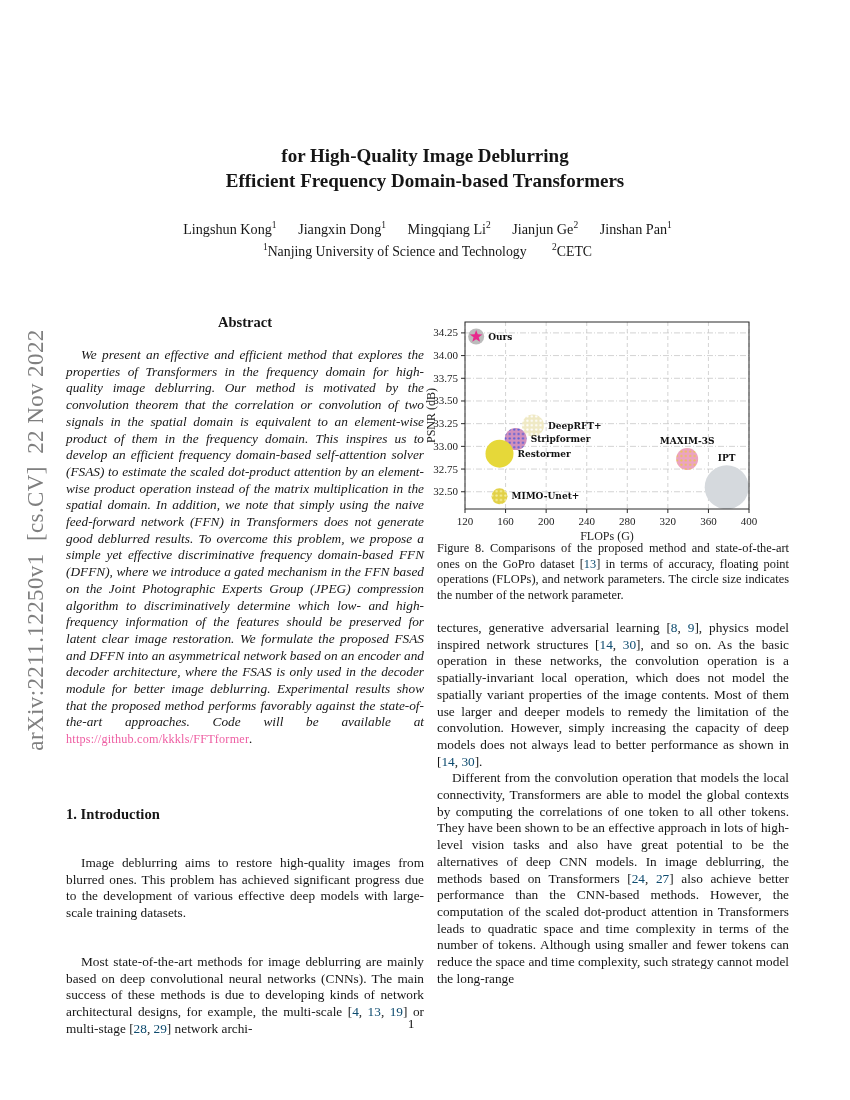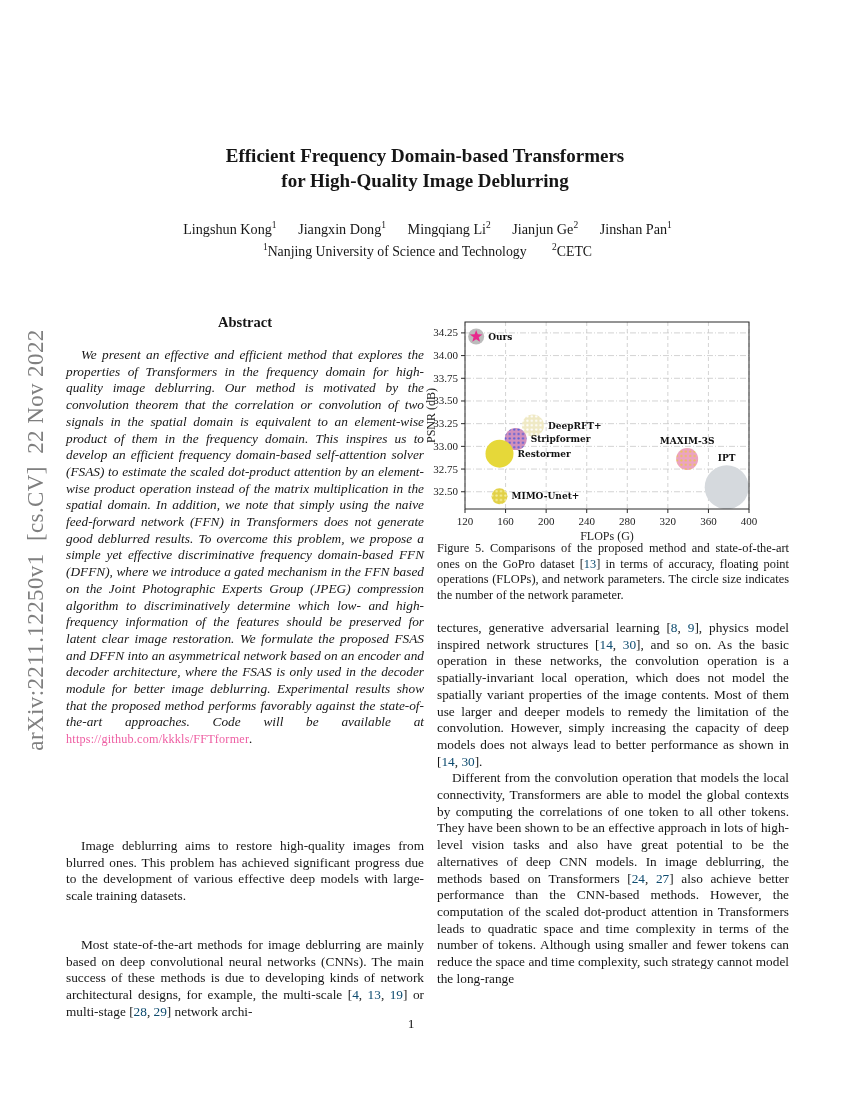"Efficient Frequency Domain-based" div { order: before "for High-Quality Image Deblurring" -> after "for High-Quality Image Deblurring" }
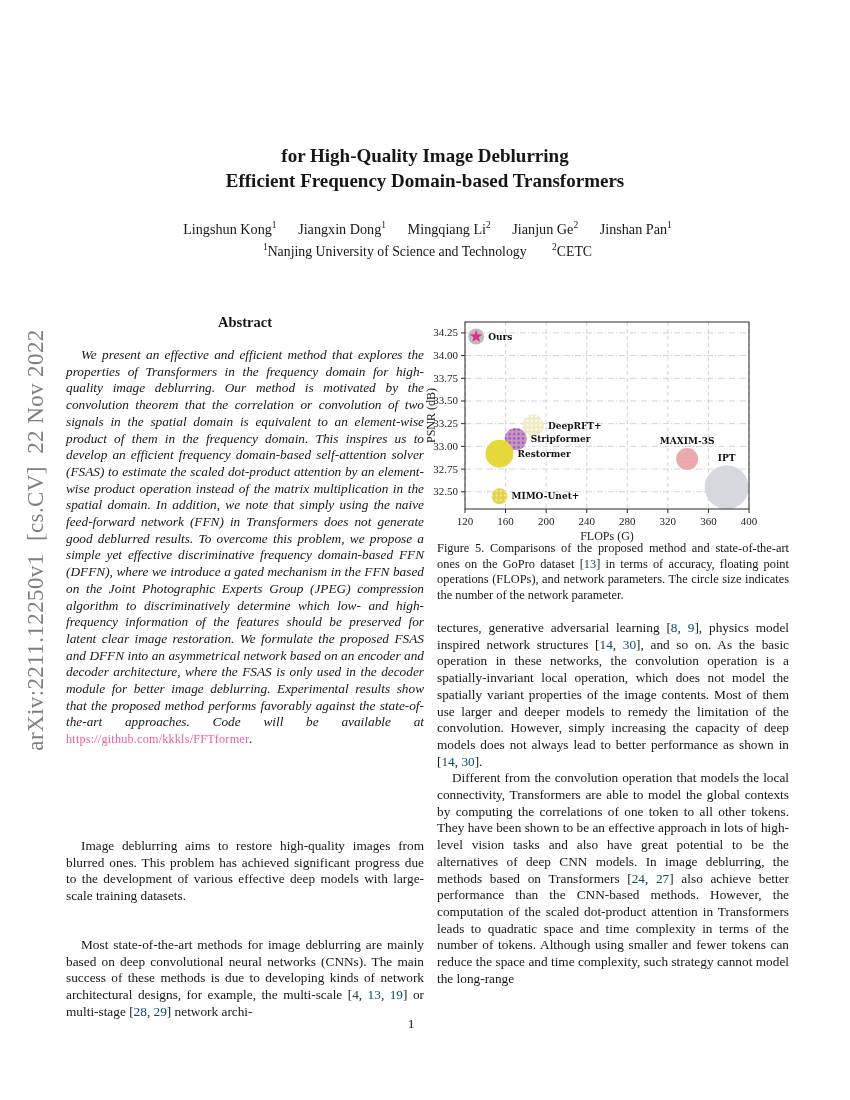"Figure 5. Comparisons of the" span { text: 5 -> 8 }
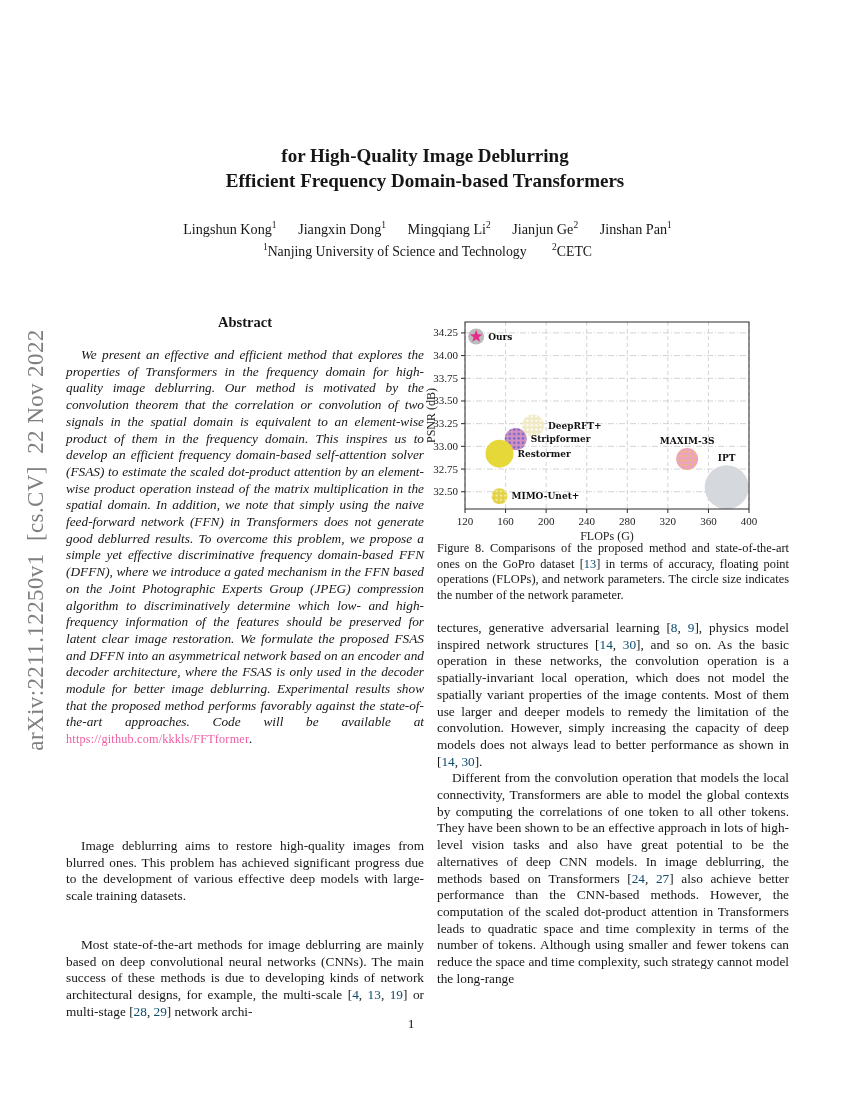"1. Introduction" div.section-heading { html: none -> <div>1. Introduction</div> }
